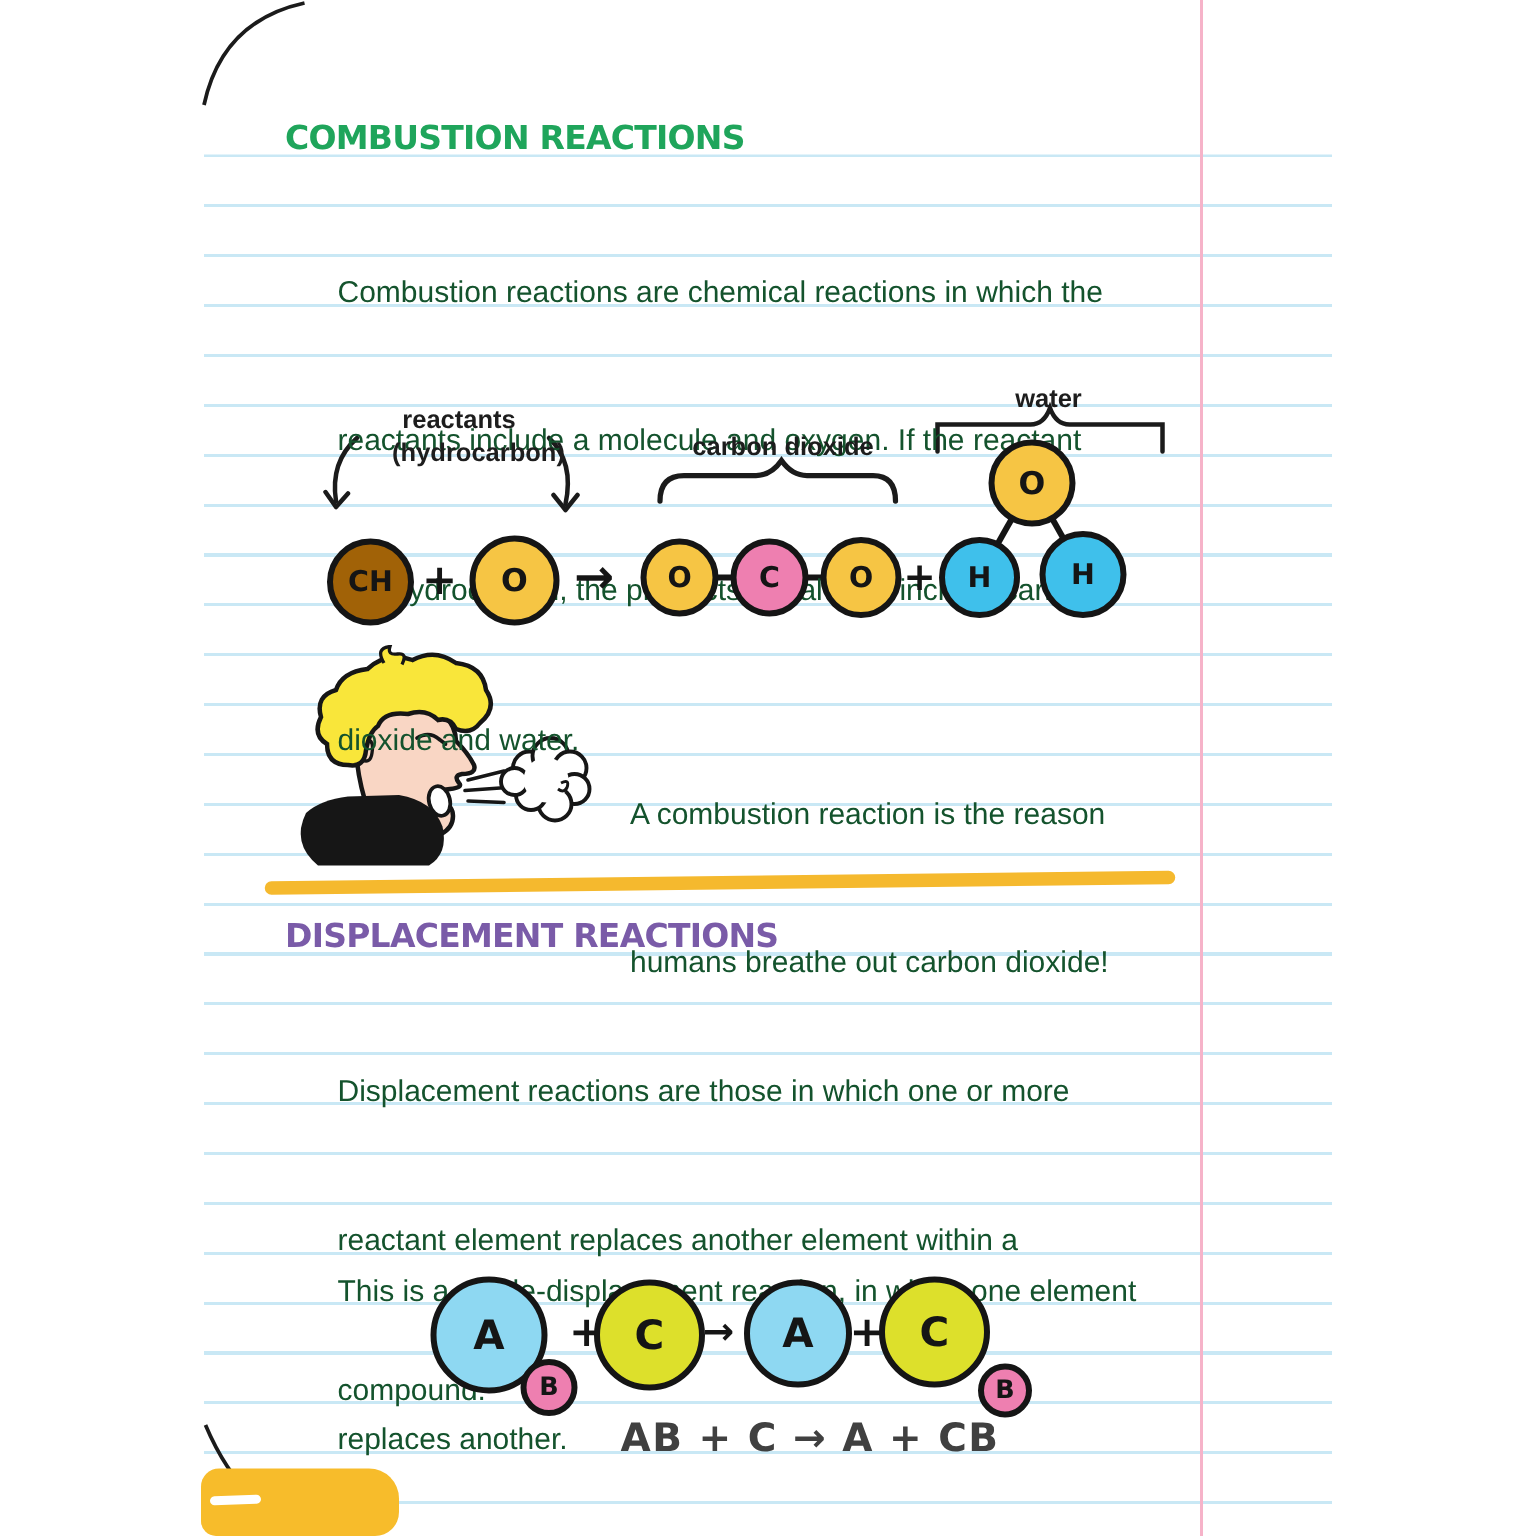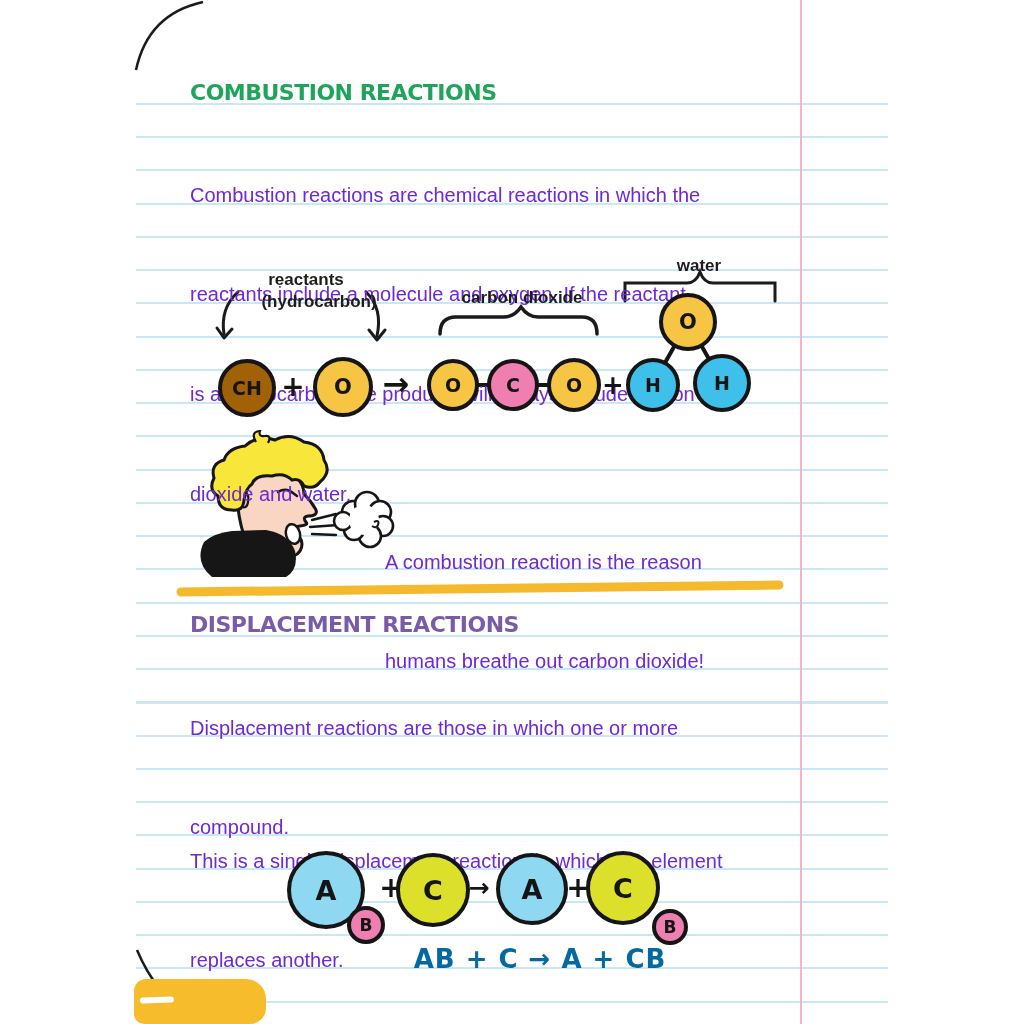"Combustion reactions are chemical" .para { color: #6d28d9 -> #14532d; margin-left: none -> 35px }
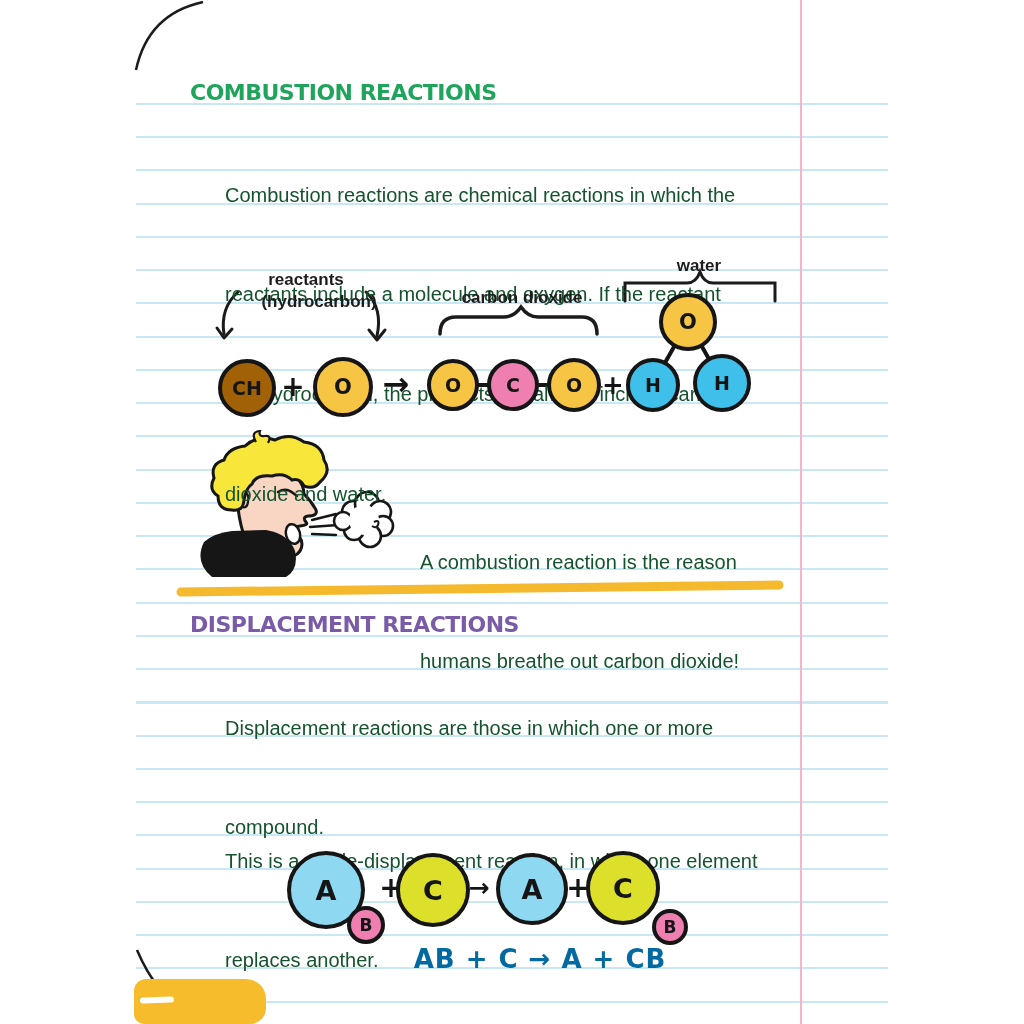"A combustion reaction is the" #callout-text { top: 479px -> 460px }
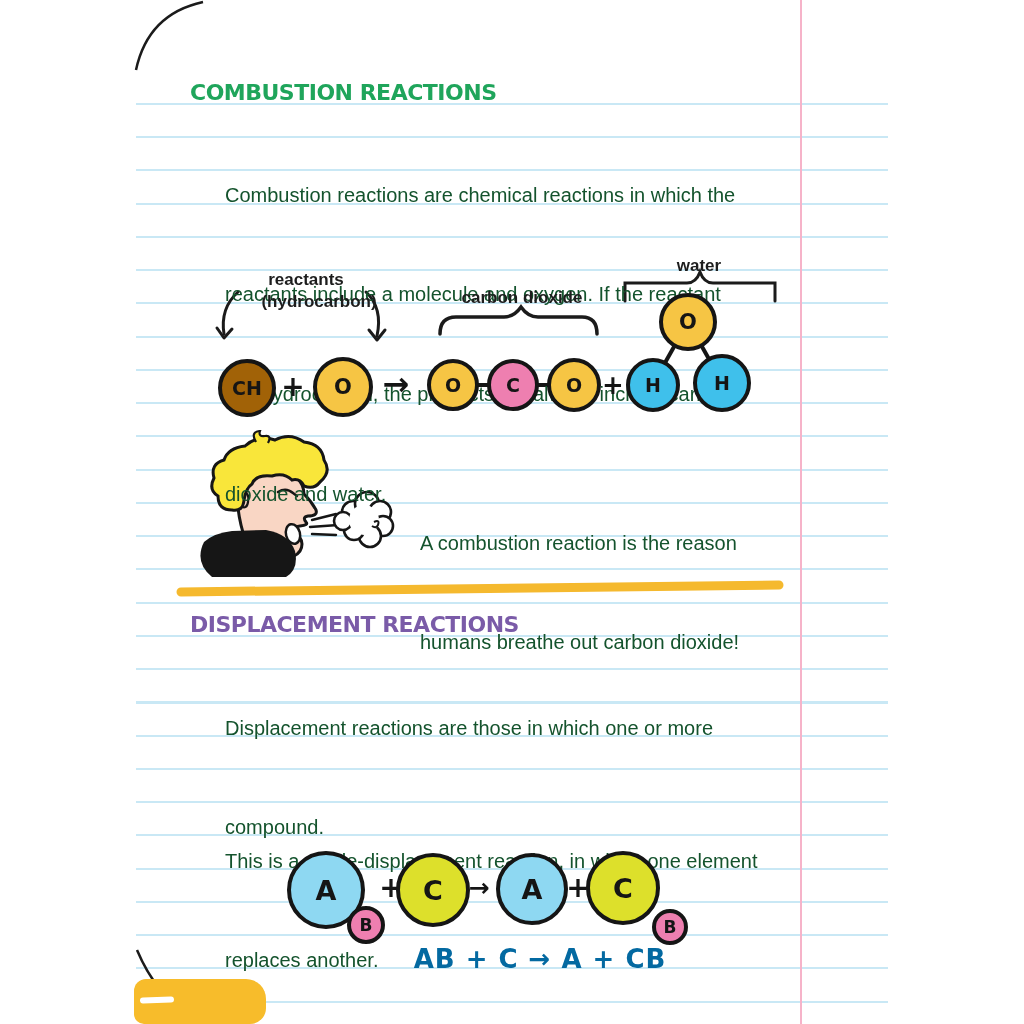"reactant element replaces another" div { html: none -> <div>reactant element replaces another element within a</div> }
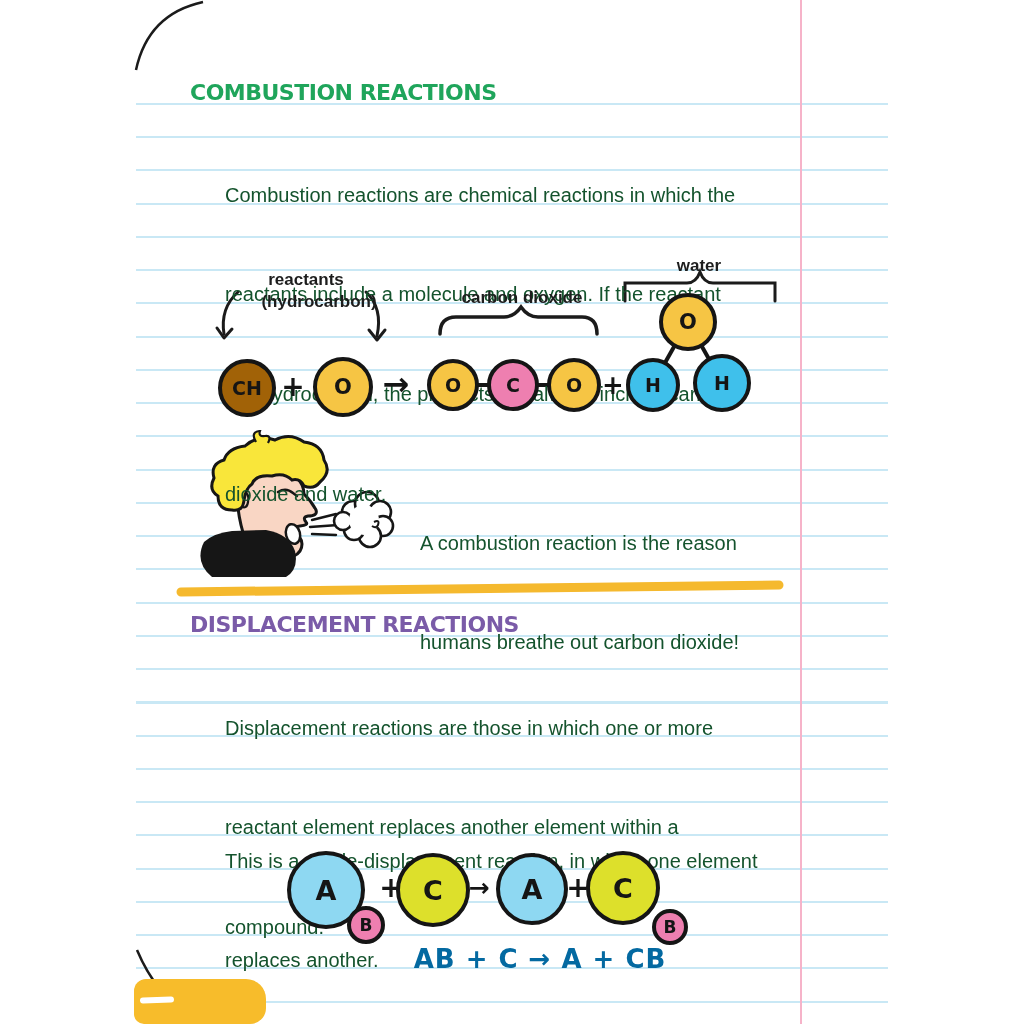"AB + C → A" #formula { color: #0369a1 -> #404040 }
